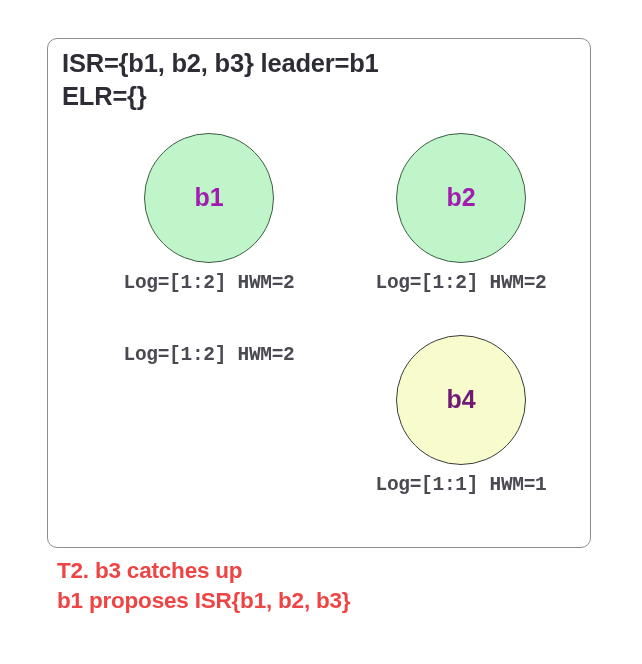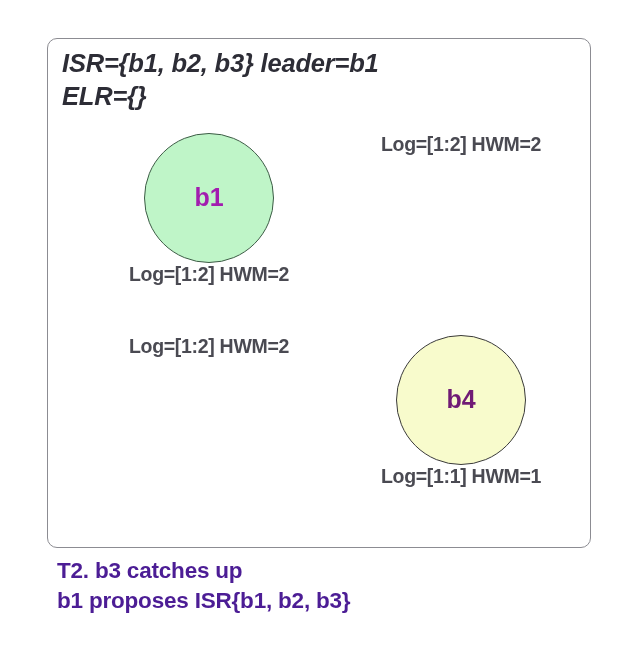"ISR={b1, b2, b3} leader=b1" .header-line { font-style: italic -> none }
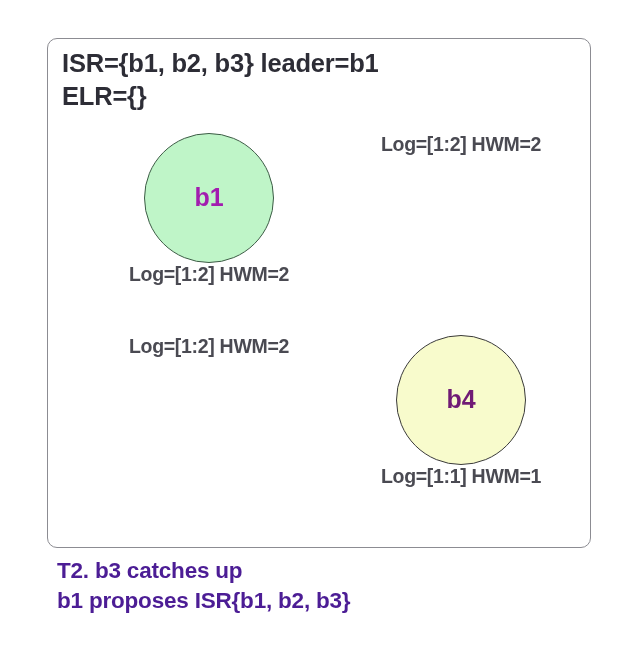"b2" div.node-circle { html: none -> <div> <span>b2</span> </div> }
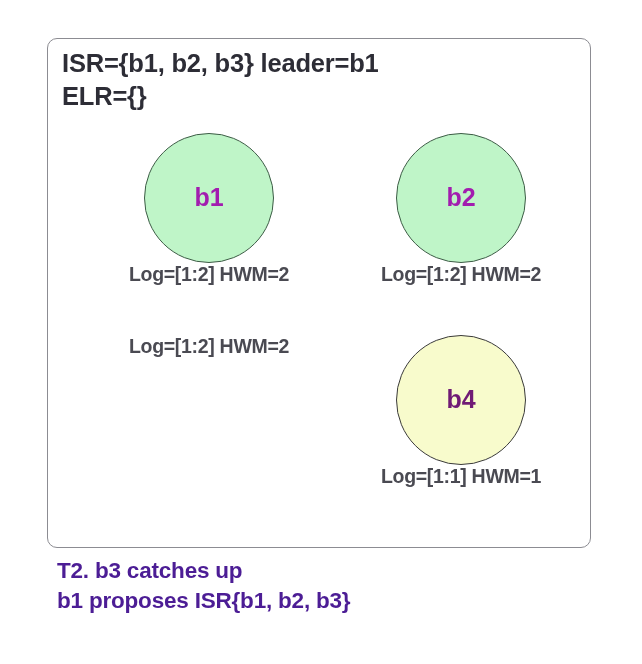"Log=[1:2] HWM=2" .node-meta { font-family: none -> Liberation Mono, monospace; margin-top: none -> 9px }
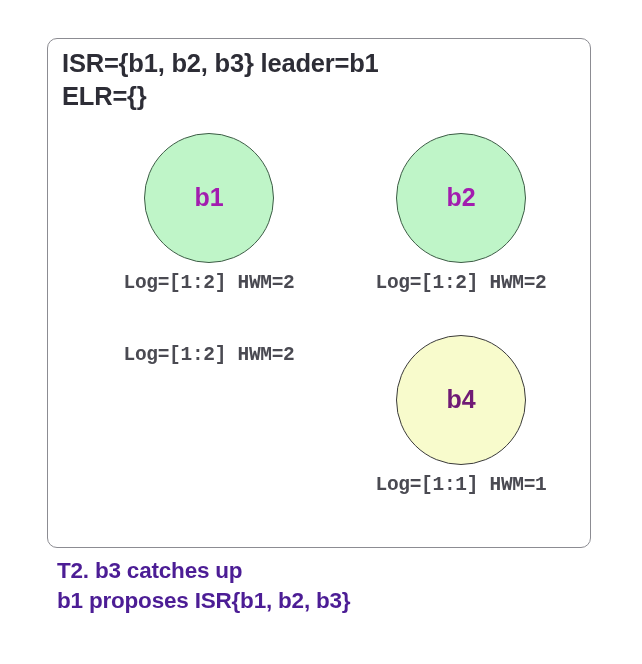"T2. b3 catches up" .caption-line { color: #4c1d95 -> #ef4444 }
